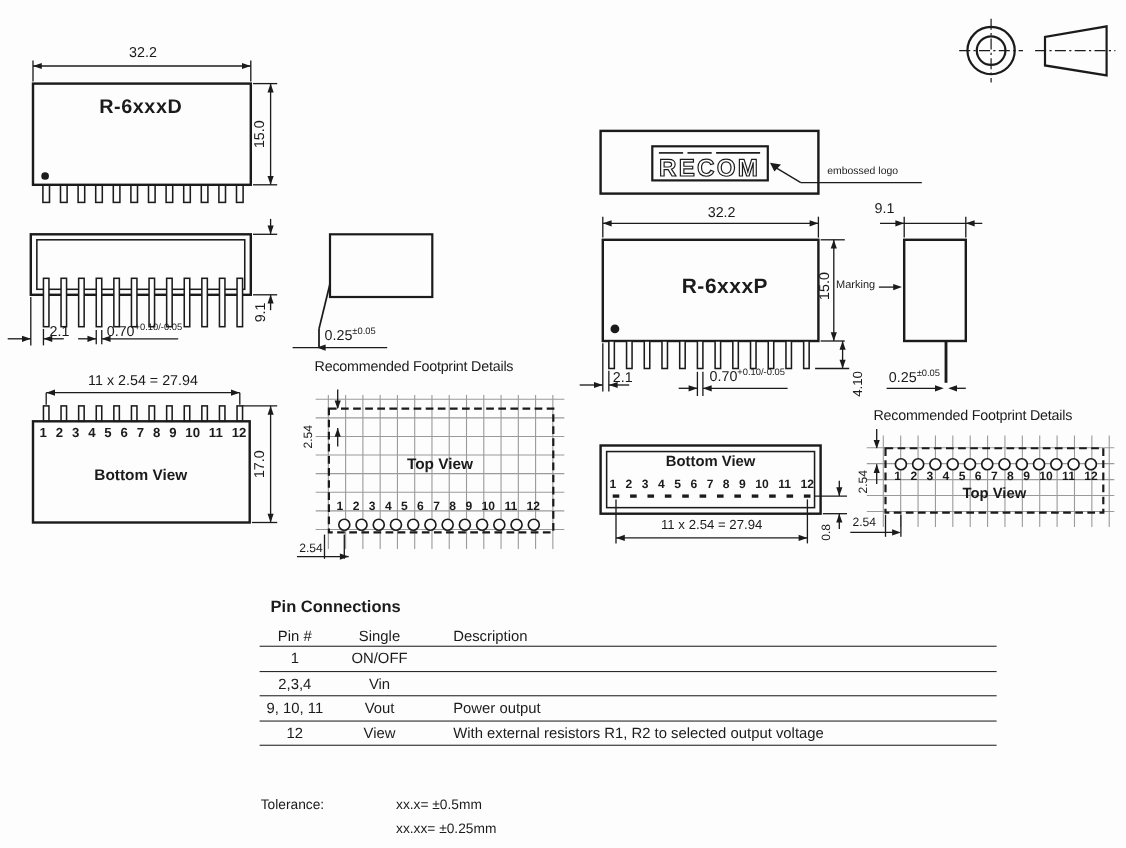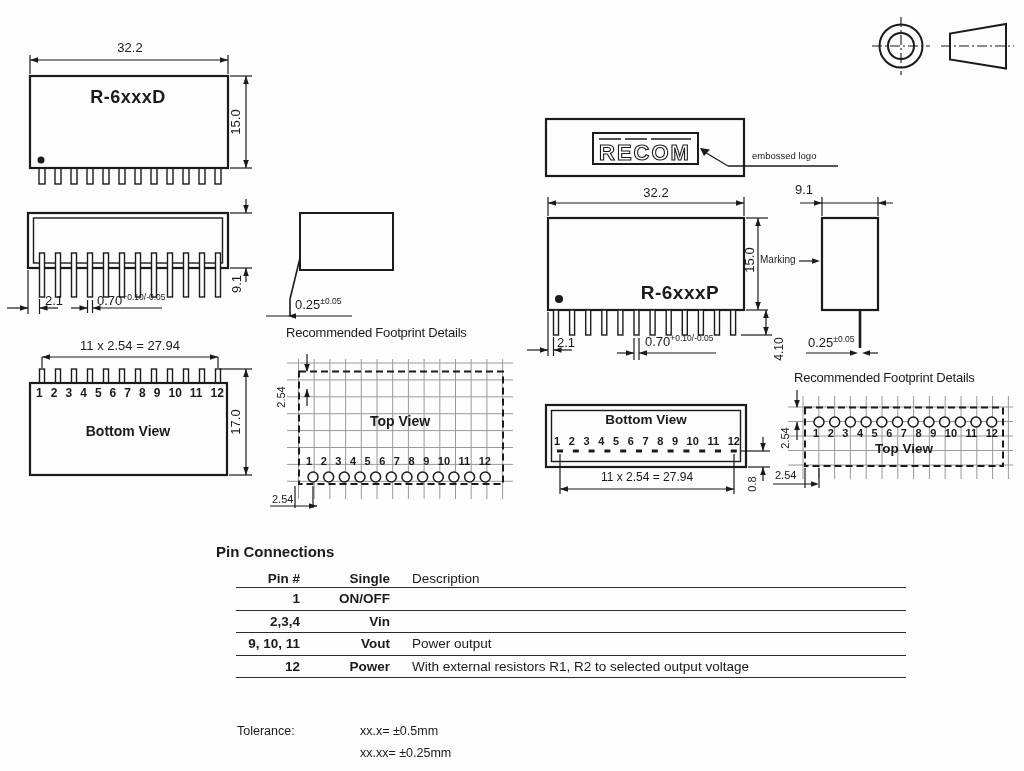"R-6xxxP" div.lbl { left: 680px -> 659px; margin-top: 32px -> none }
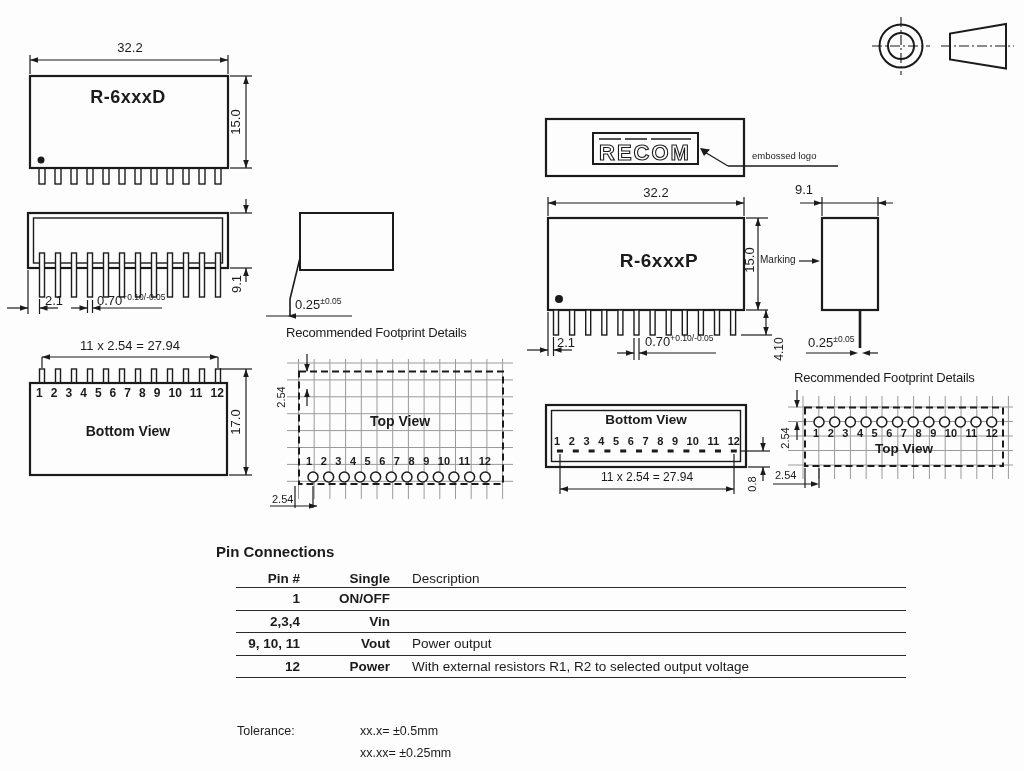"Pin Connections" div.lbl { left: 216px -> 246px }
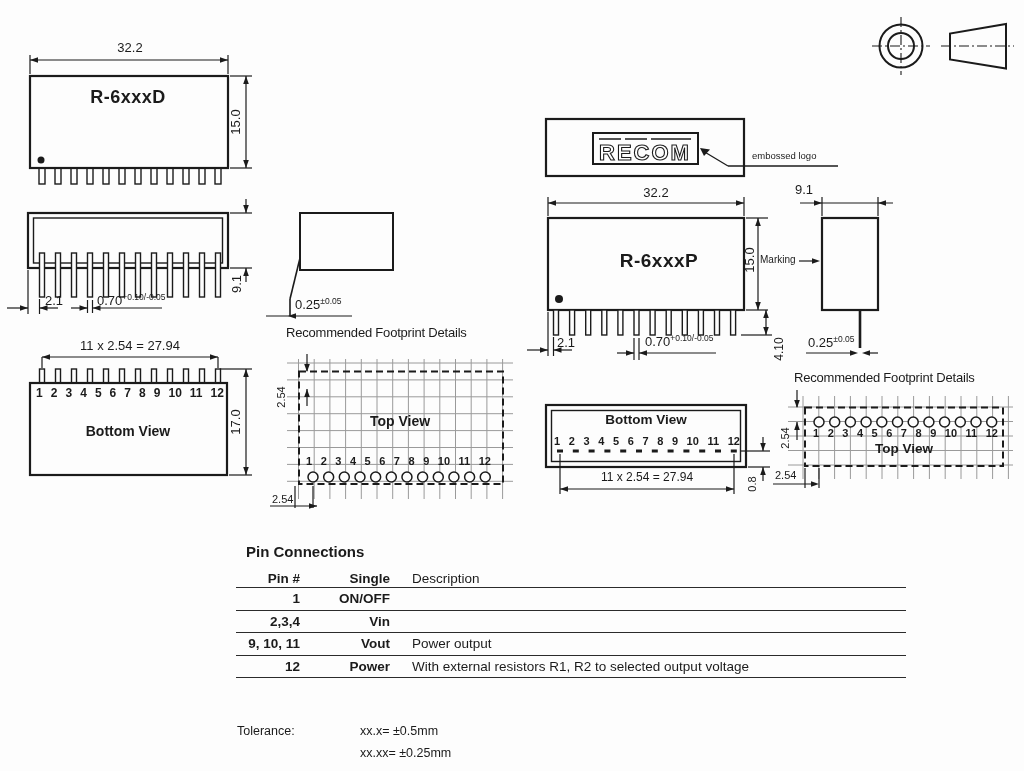"Pin #" .tc1,.tc2 { font-weight: bold -> none; text-align: right -> center }
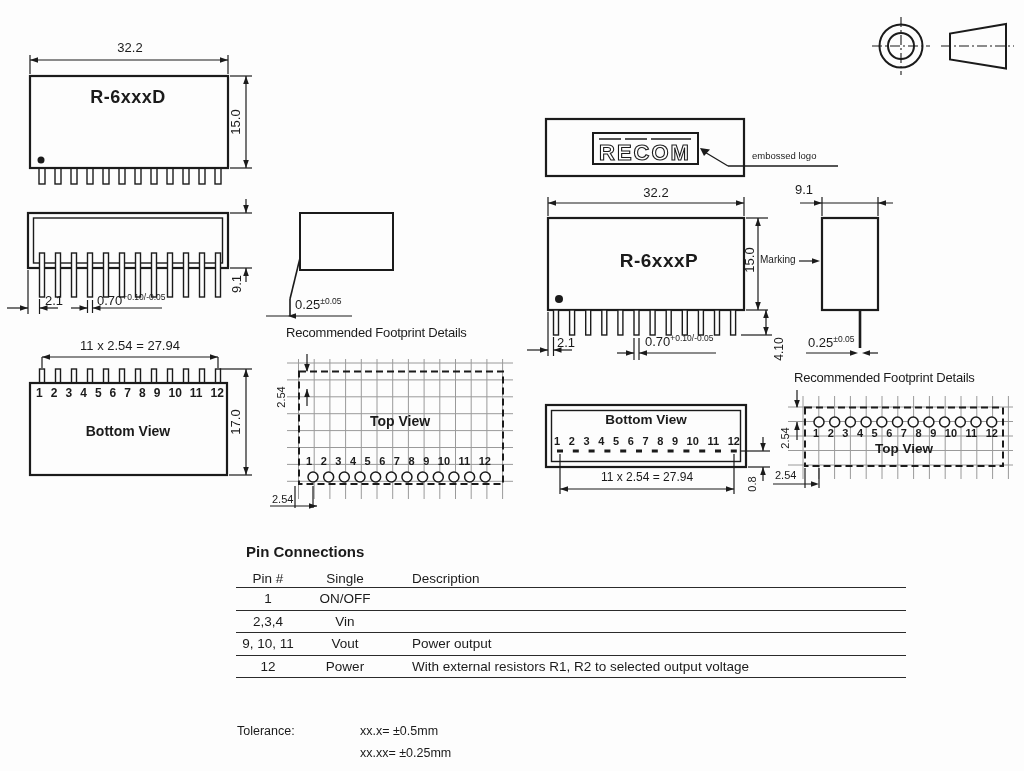"Power" div.tc2 { text: Power -> View }
